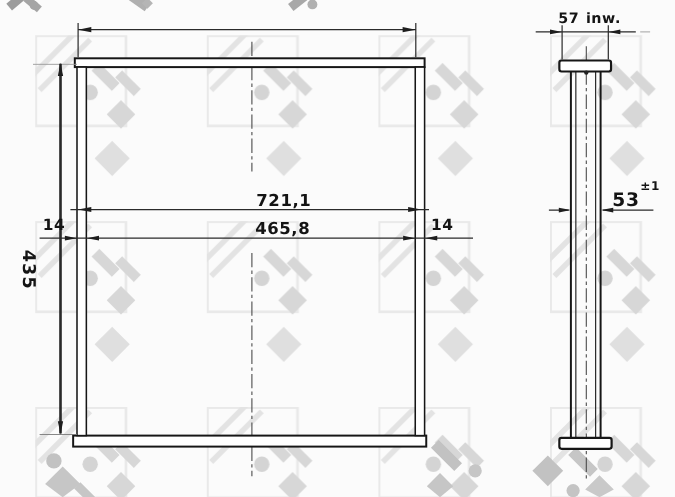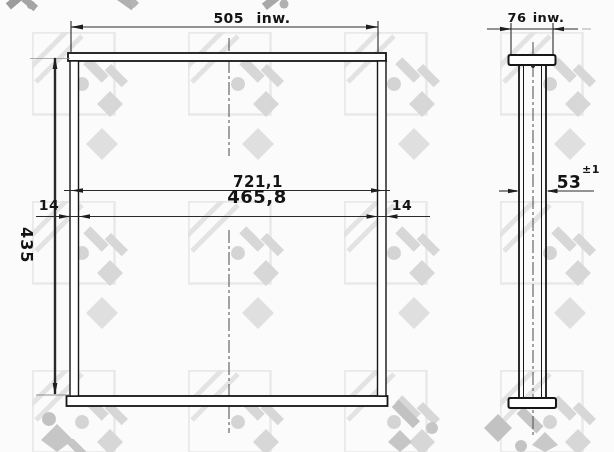"505 inw." span.dim-label { html: <span>505 inw.</span> -> none }
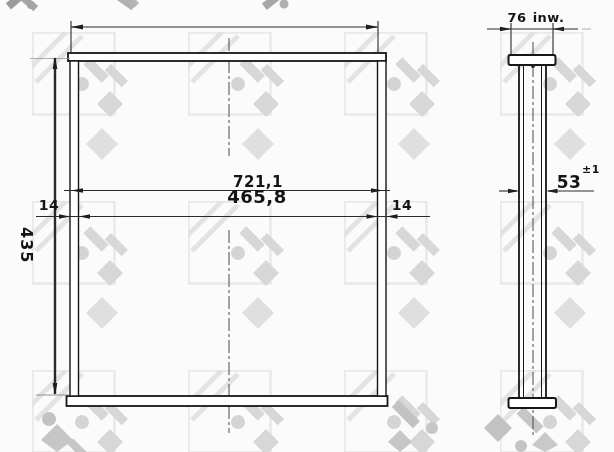"76 inw." span.dim-label { text: 76 -> 57 }
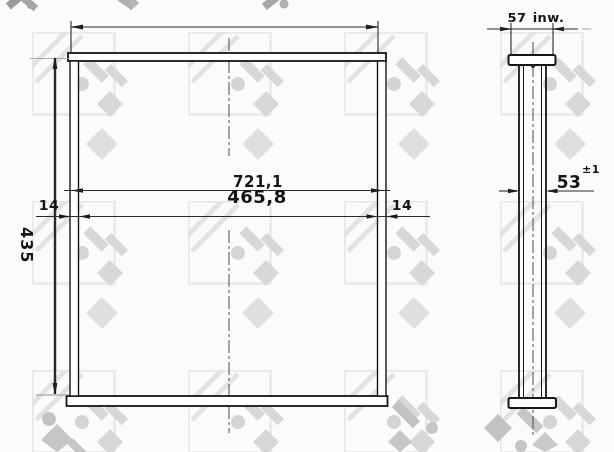"465,8" .lbl-465 { font-size: 18px -> 15px; top: 186px -> 199px }
